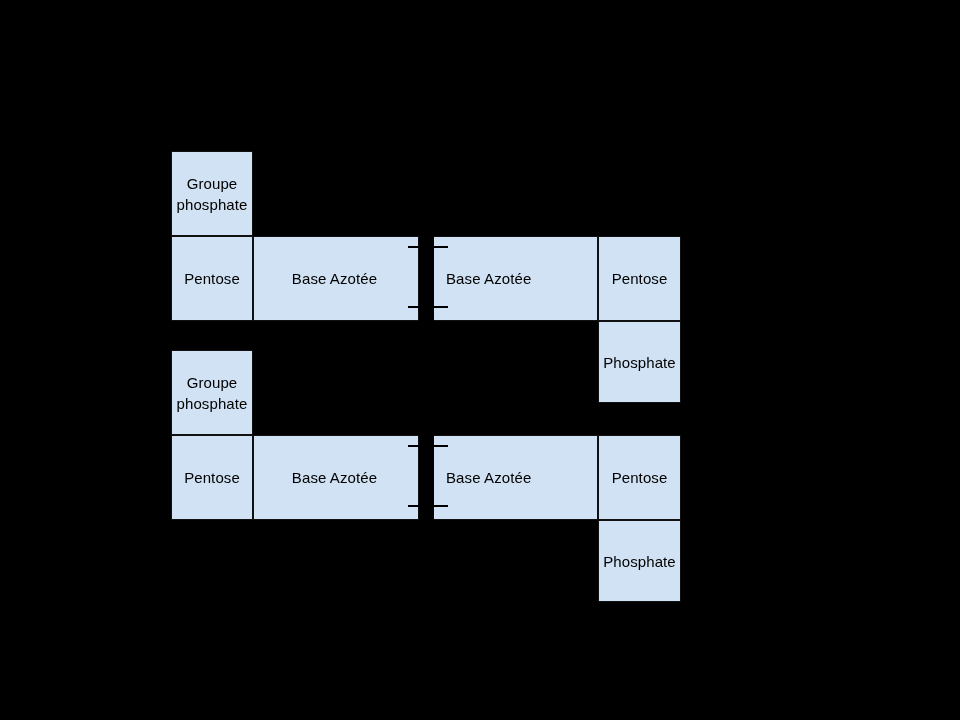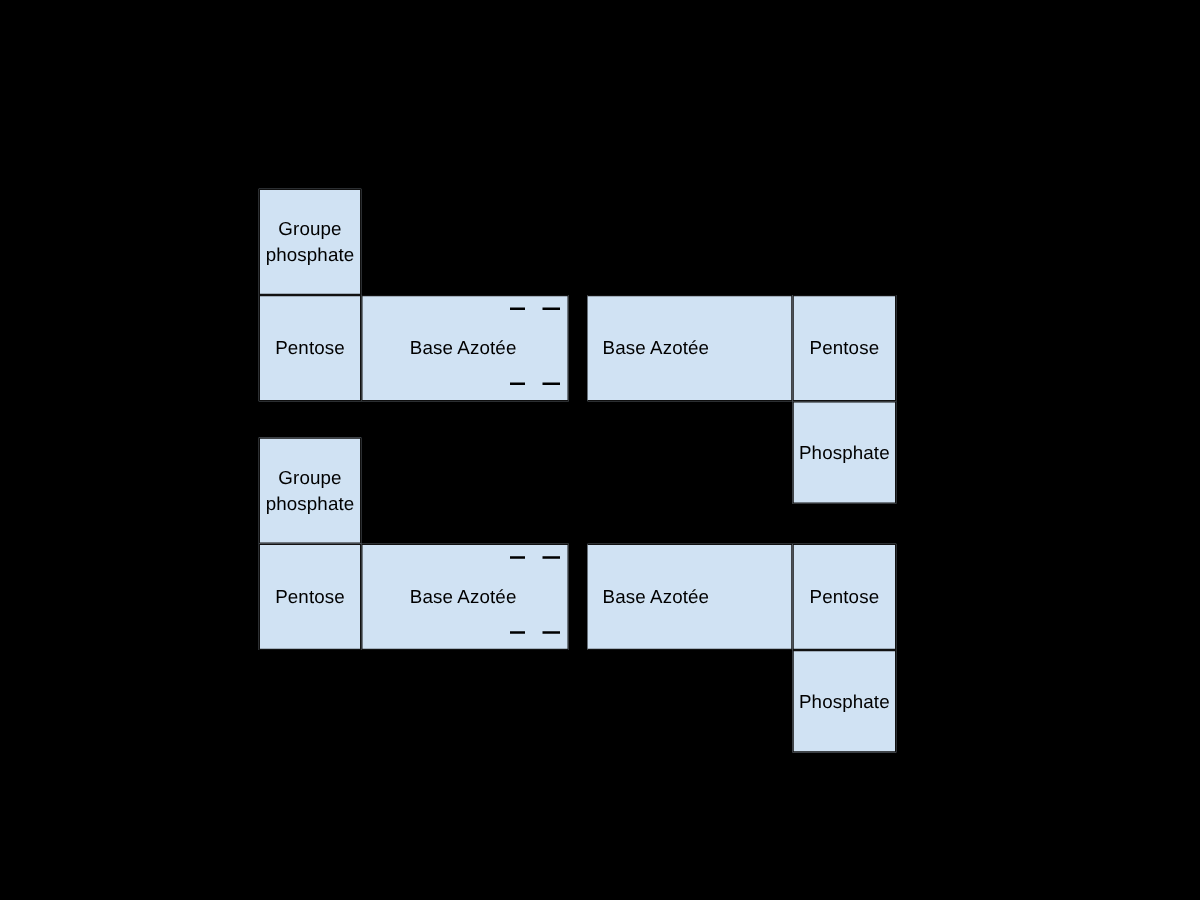"Groupe phosphate" .nbox { margin-left: 36px -> none }
